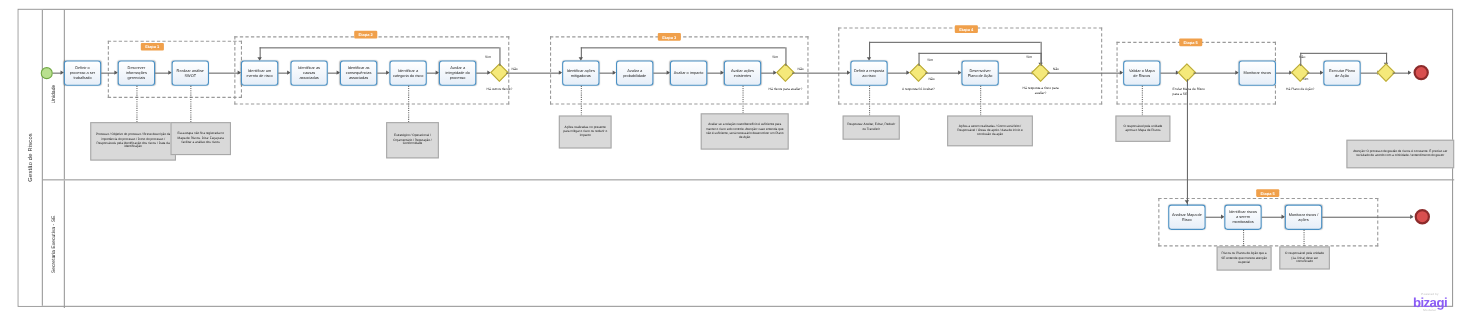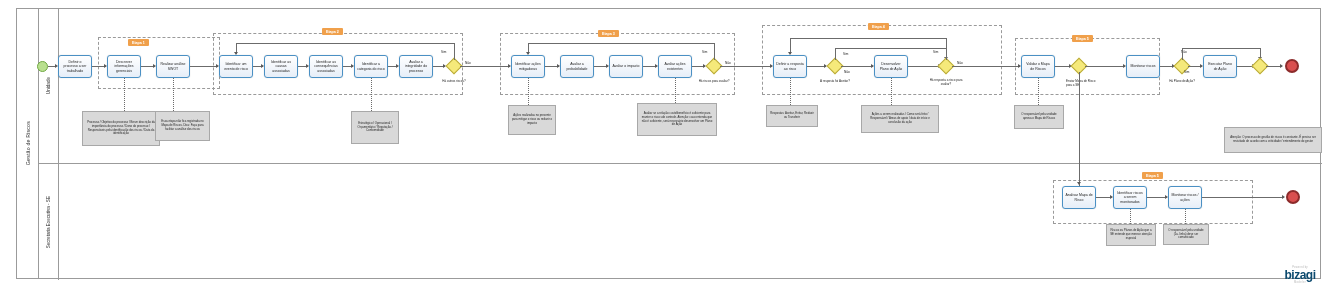"bizagi" .logo .bz { color: #0c4a6e -> #8b5cf6 }
